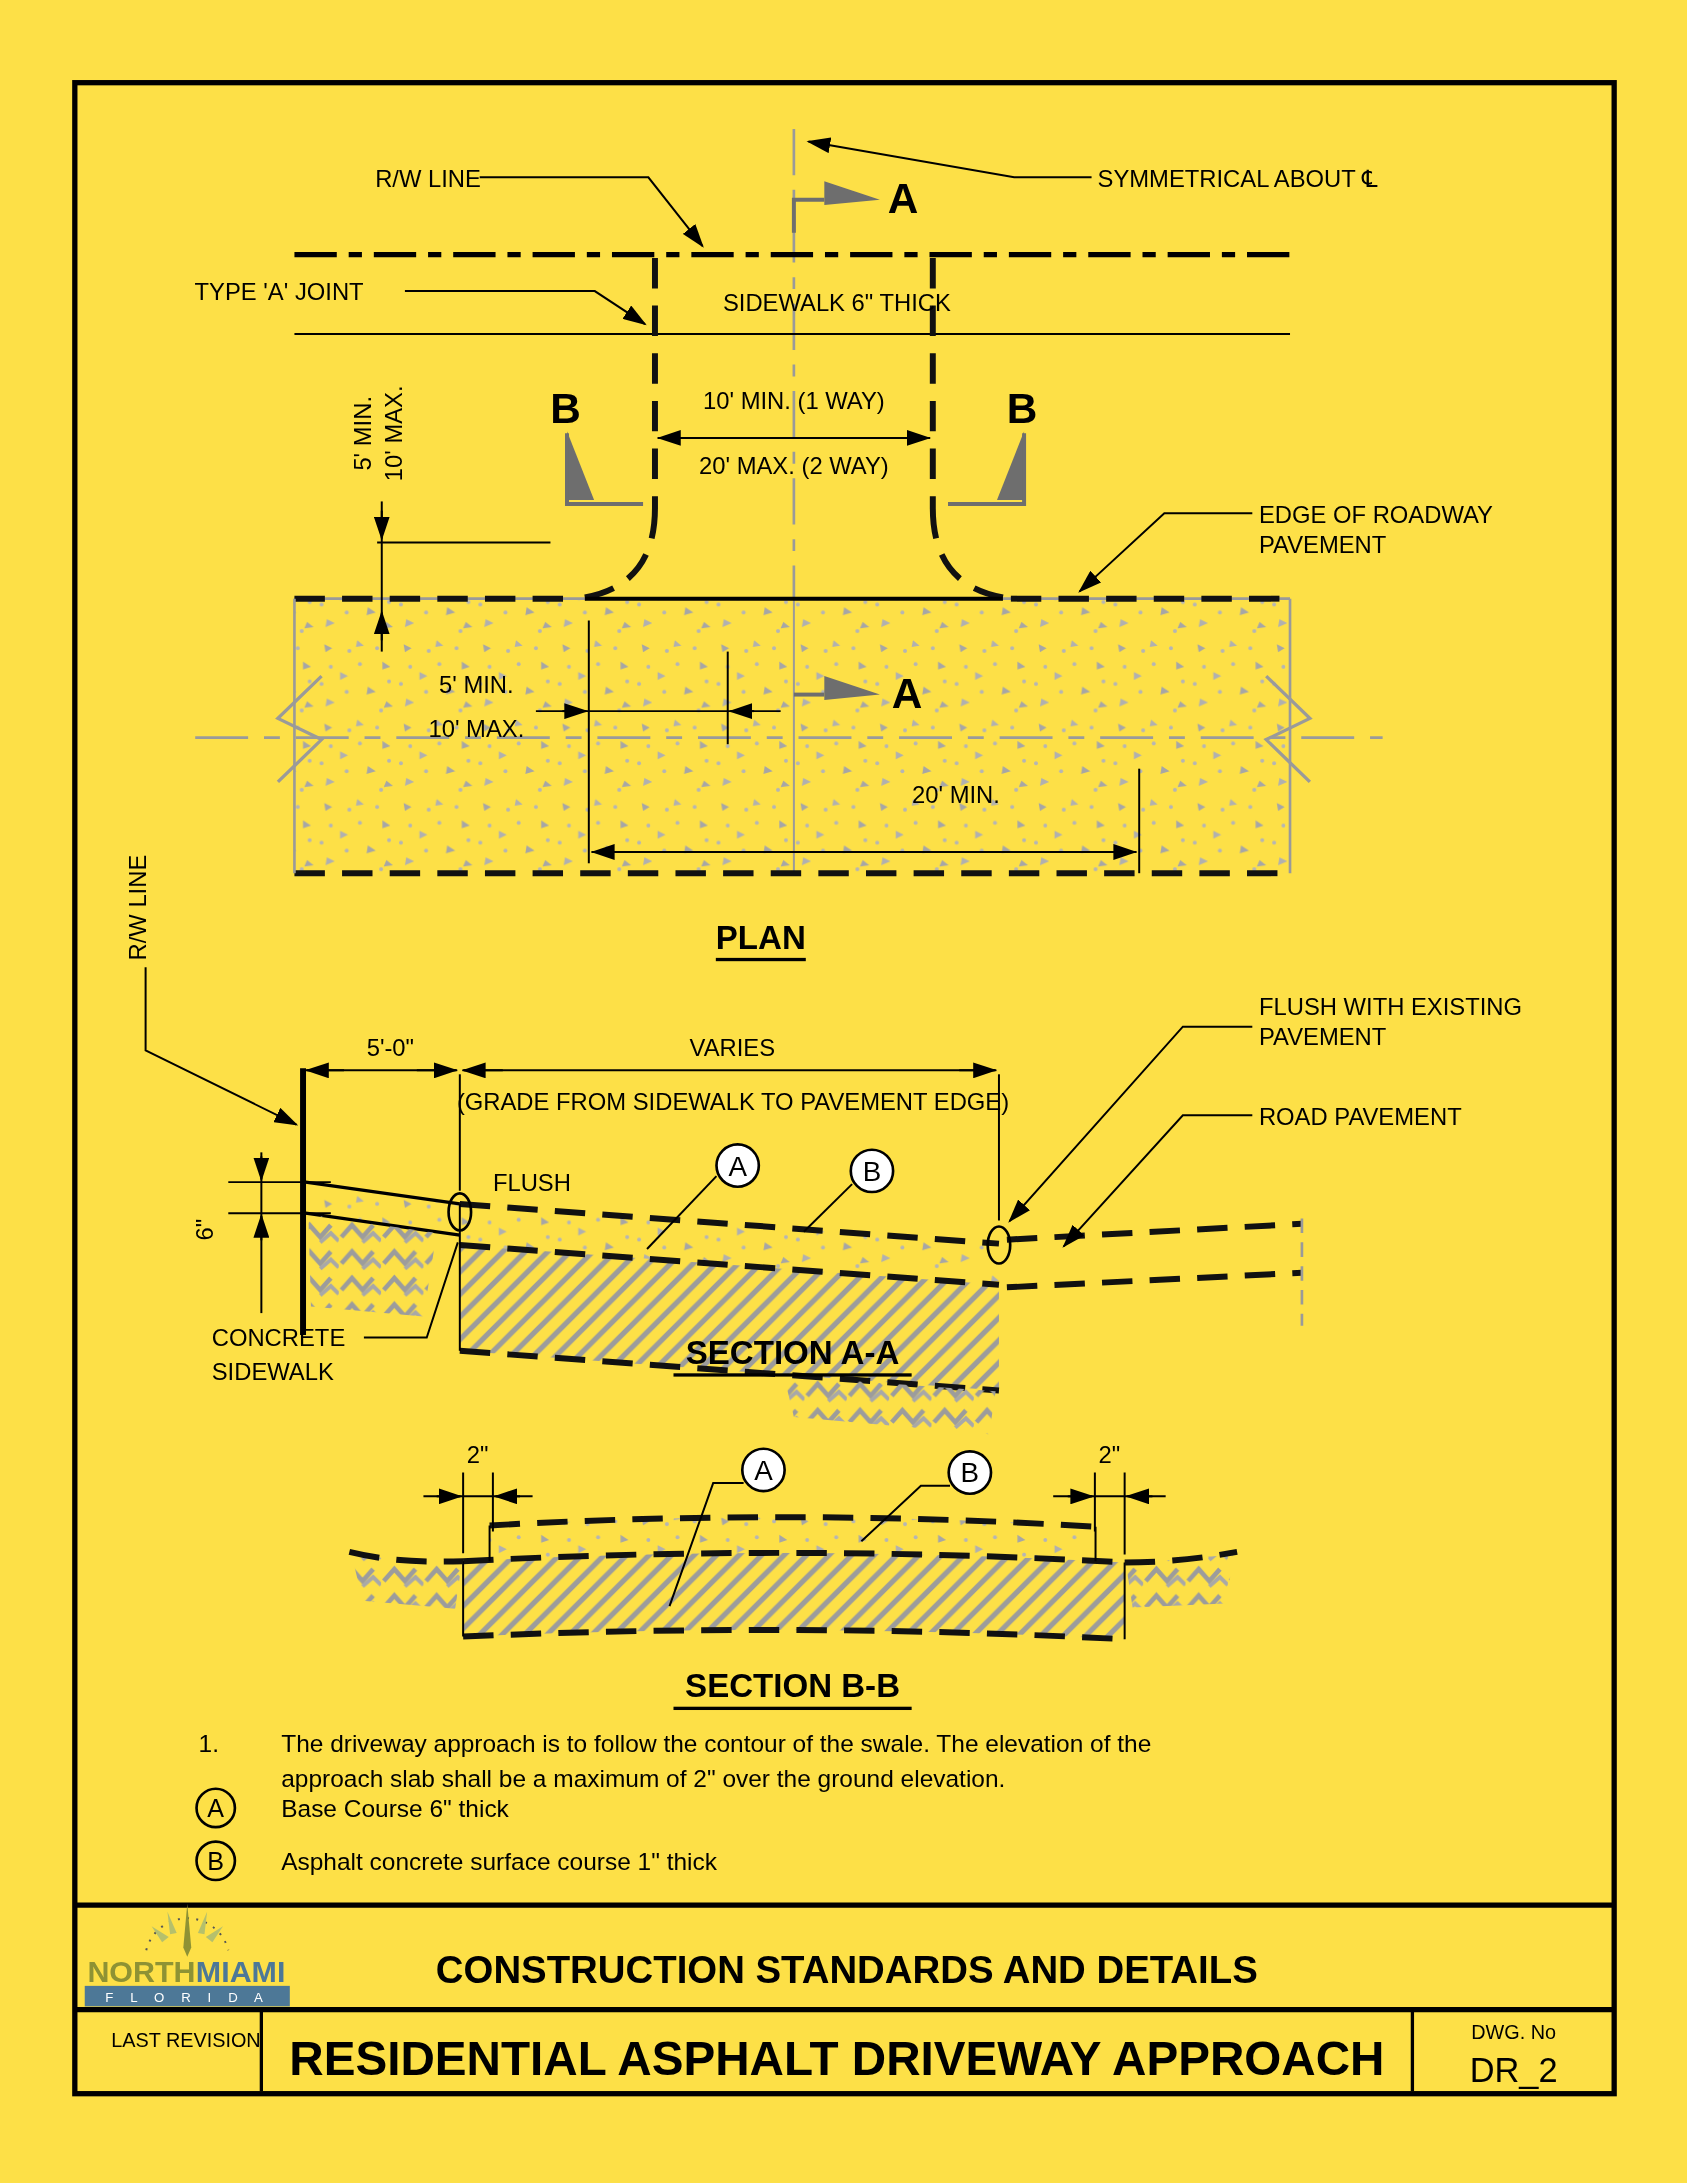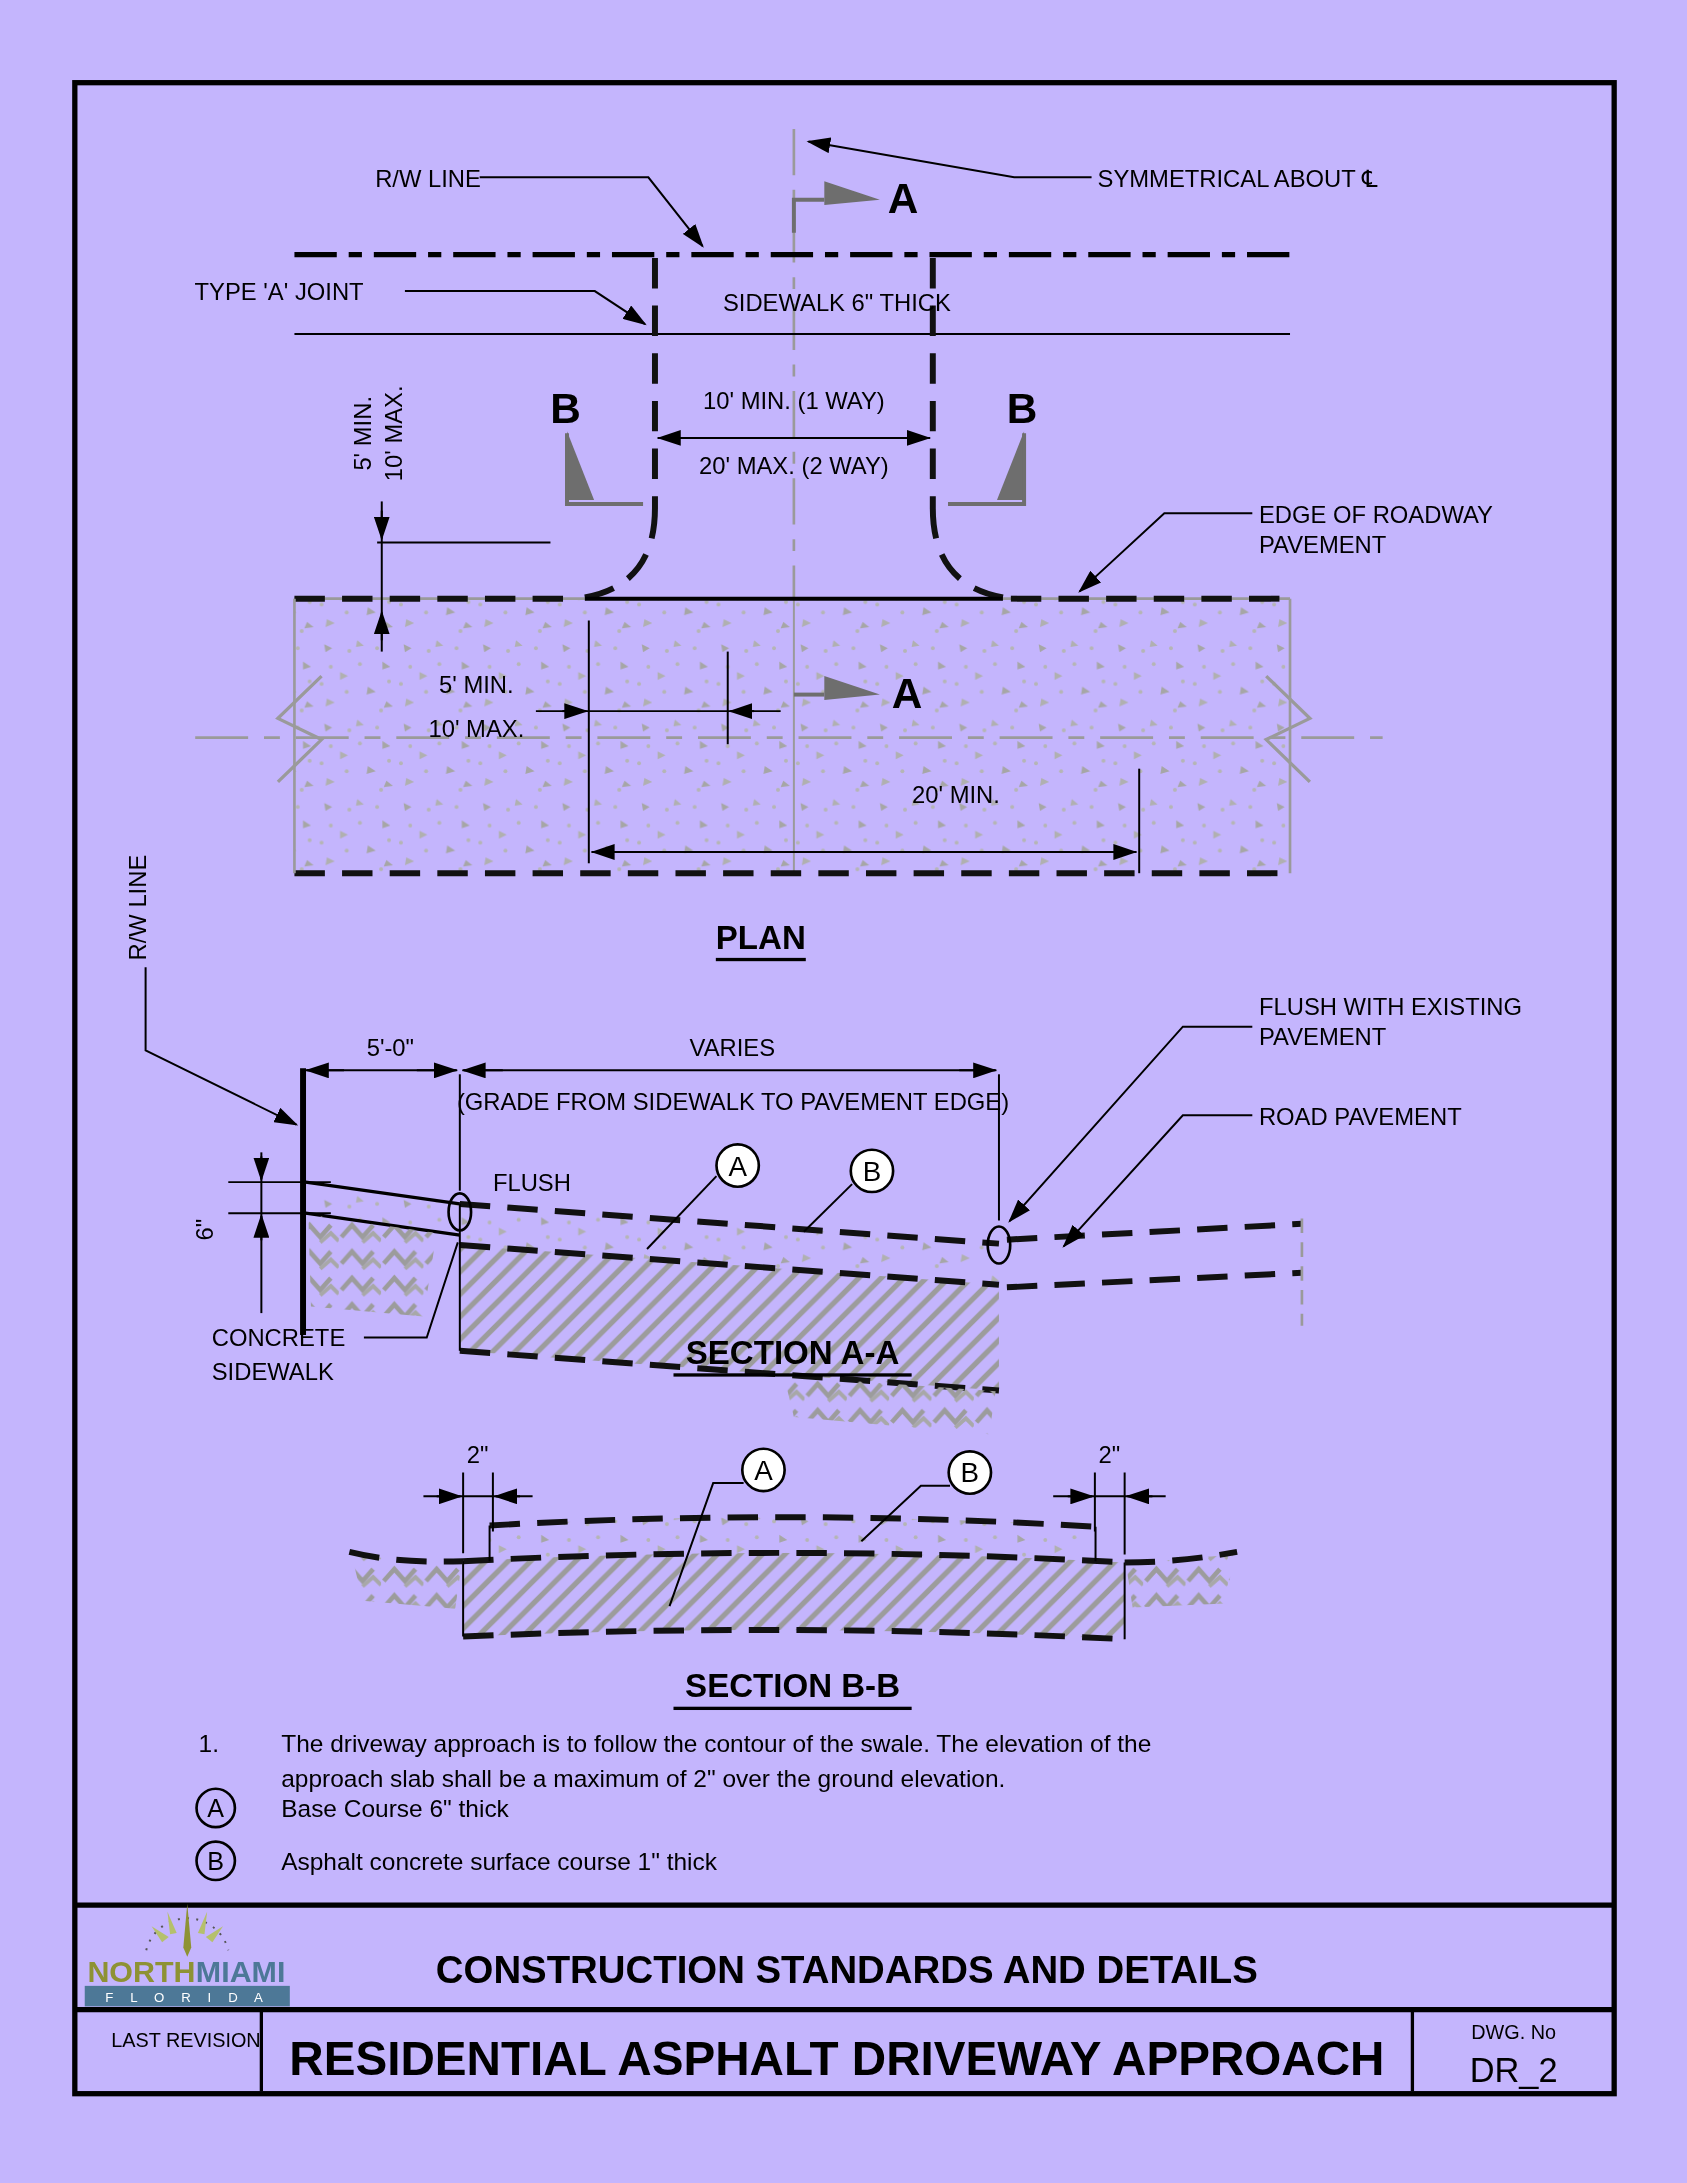"R/W LINE" .page { background: #c4b5fd -> #fde047 }
